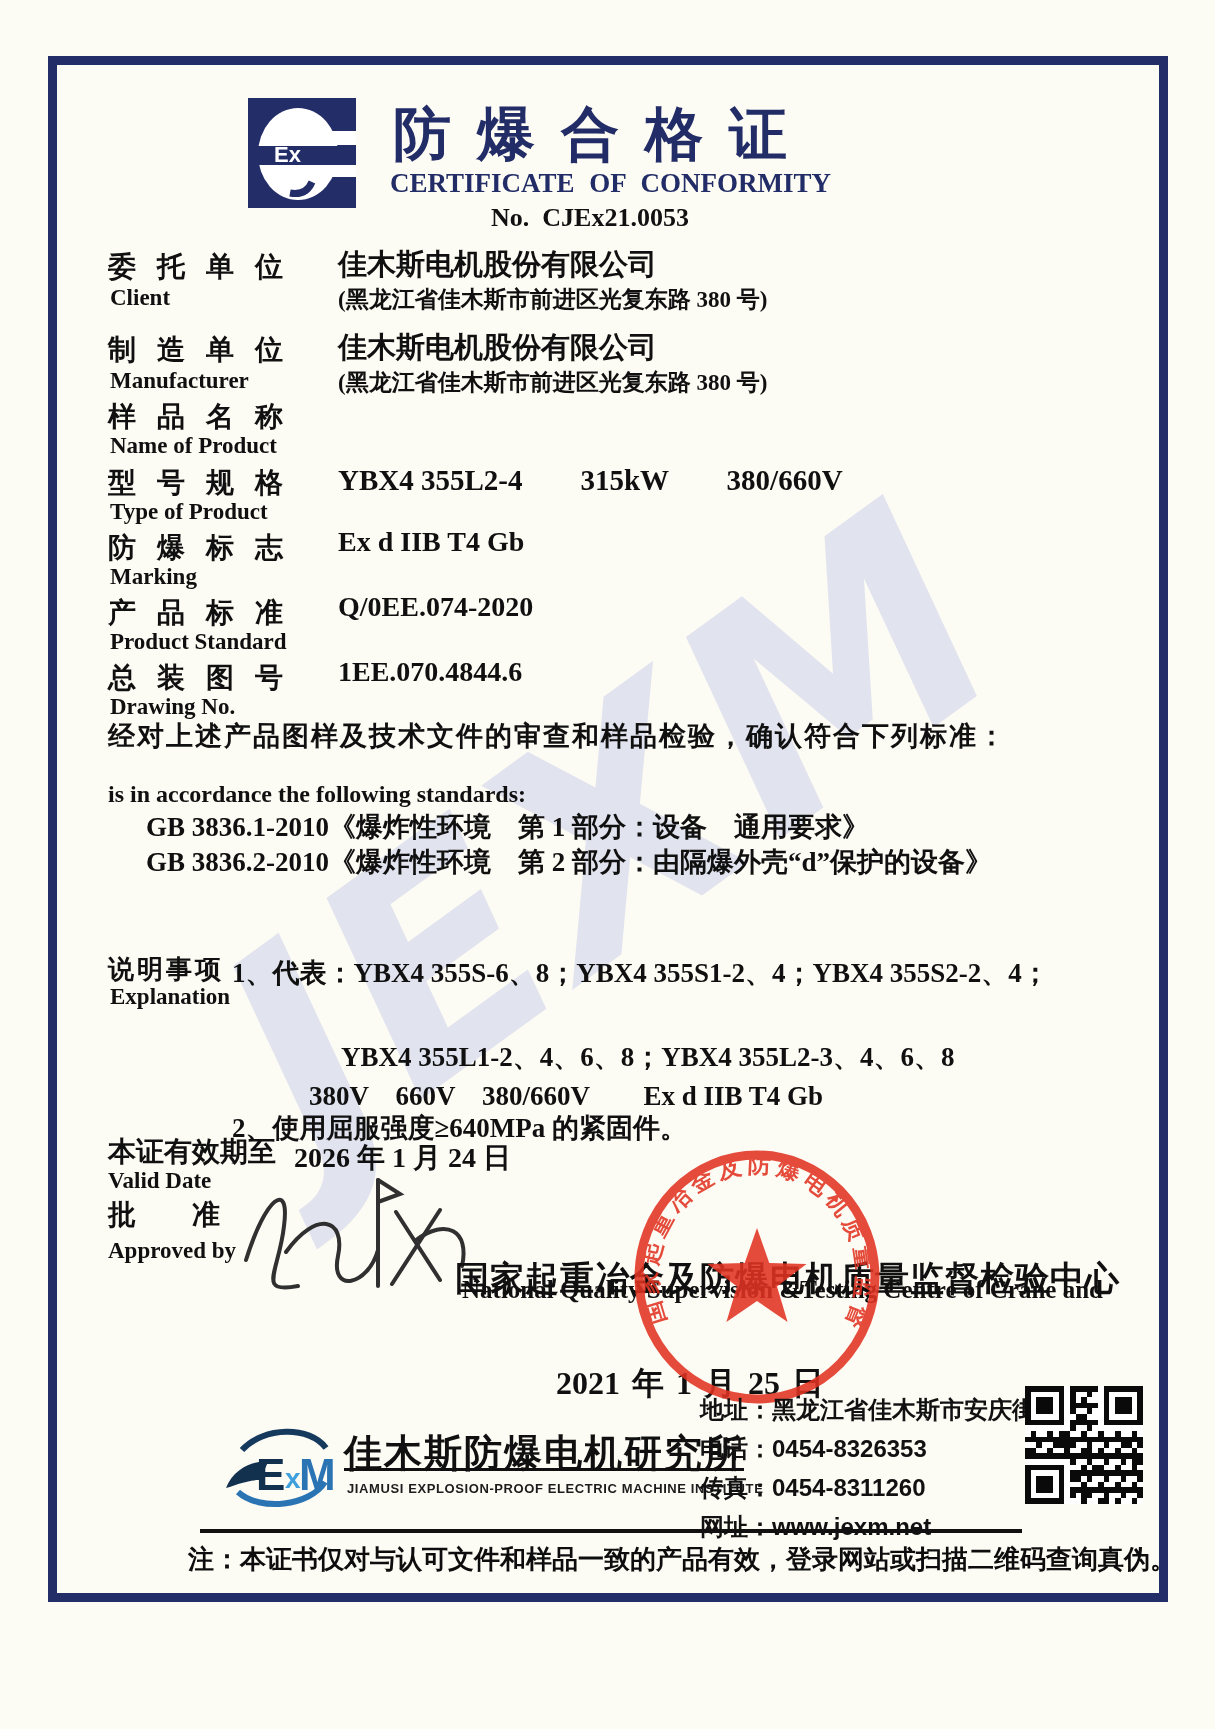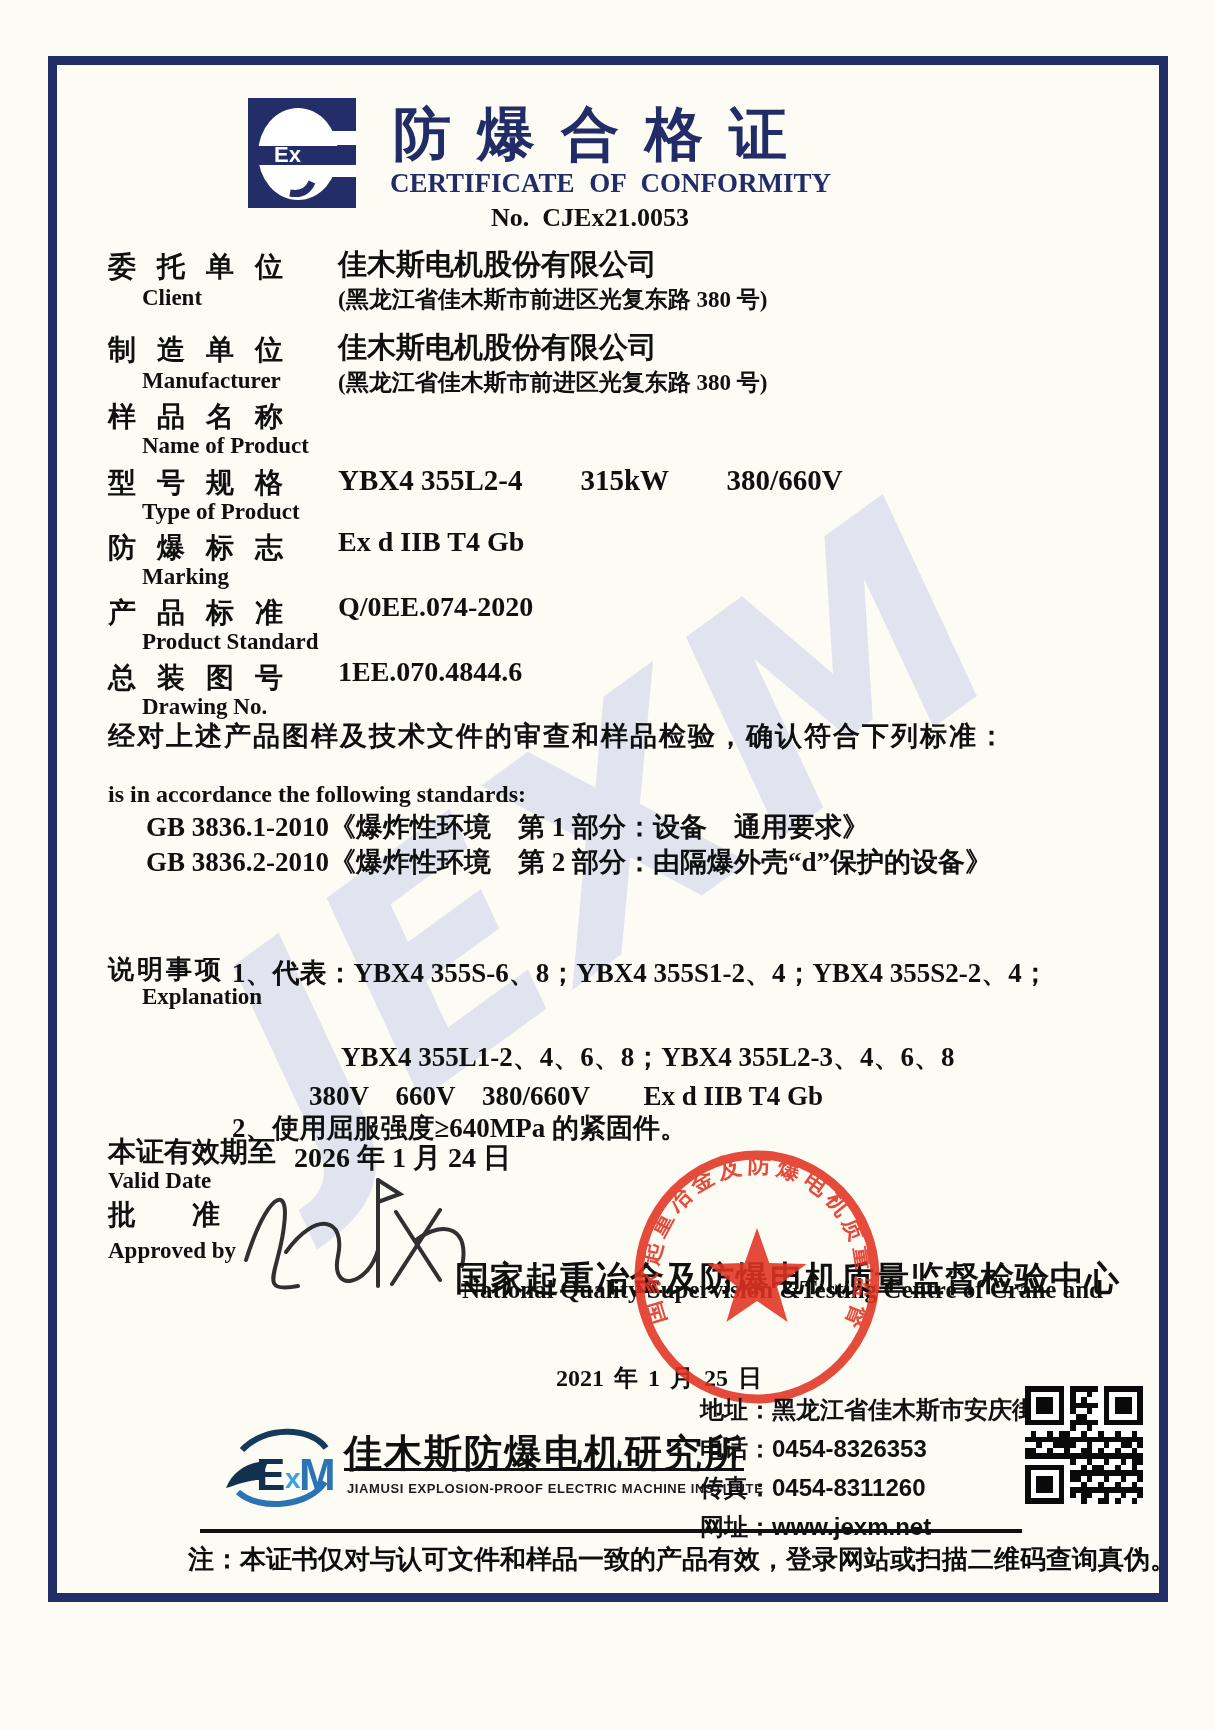"Client" .flabel-en { margin-left: 32px -> none }
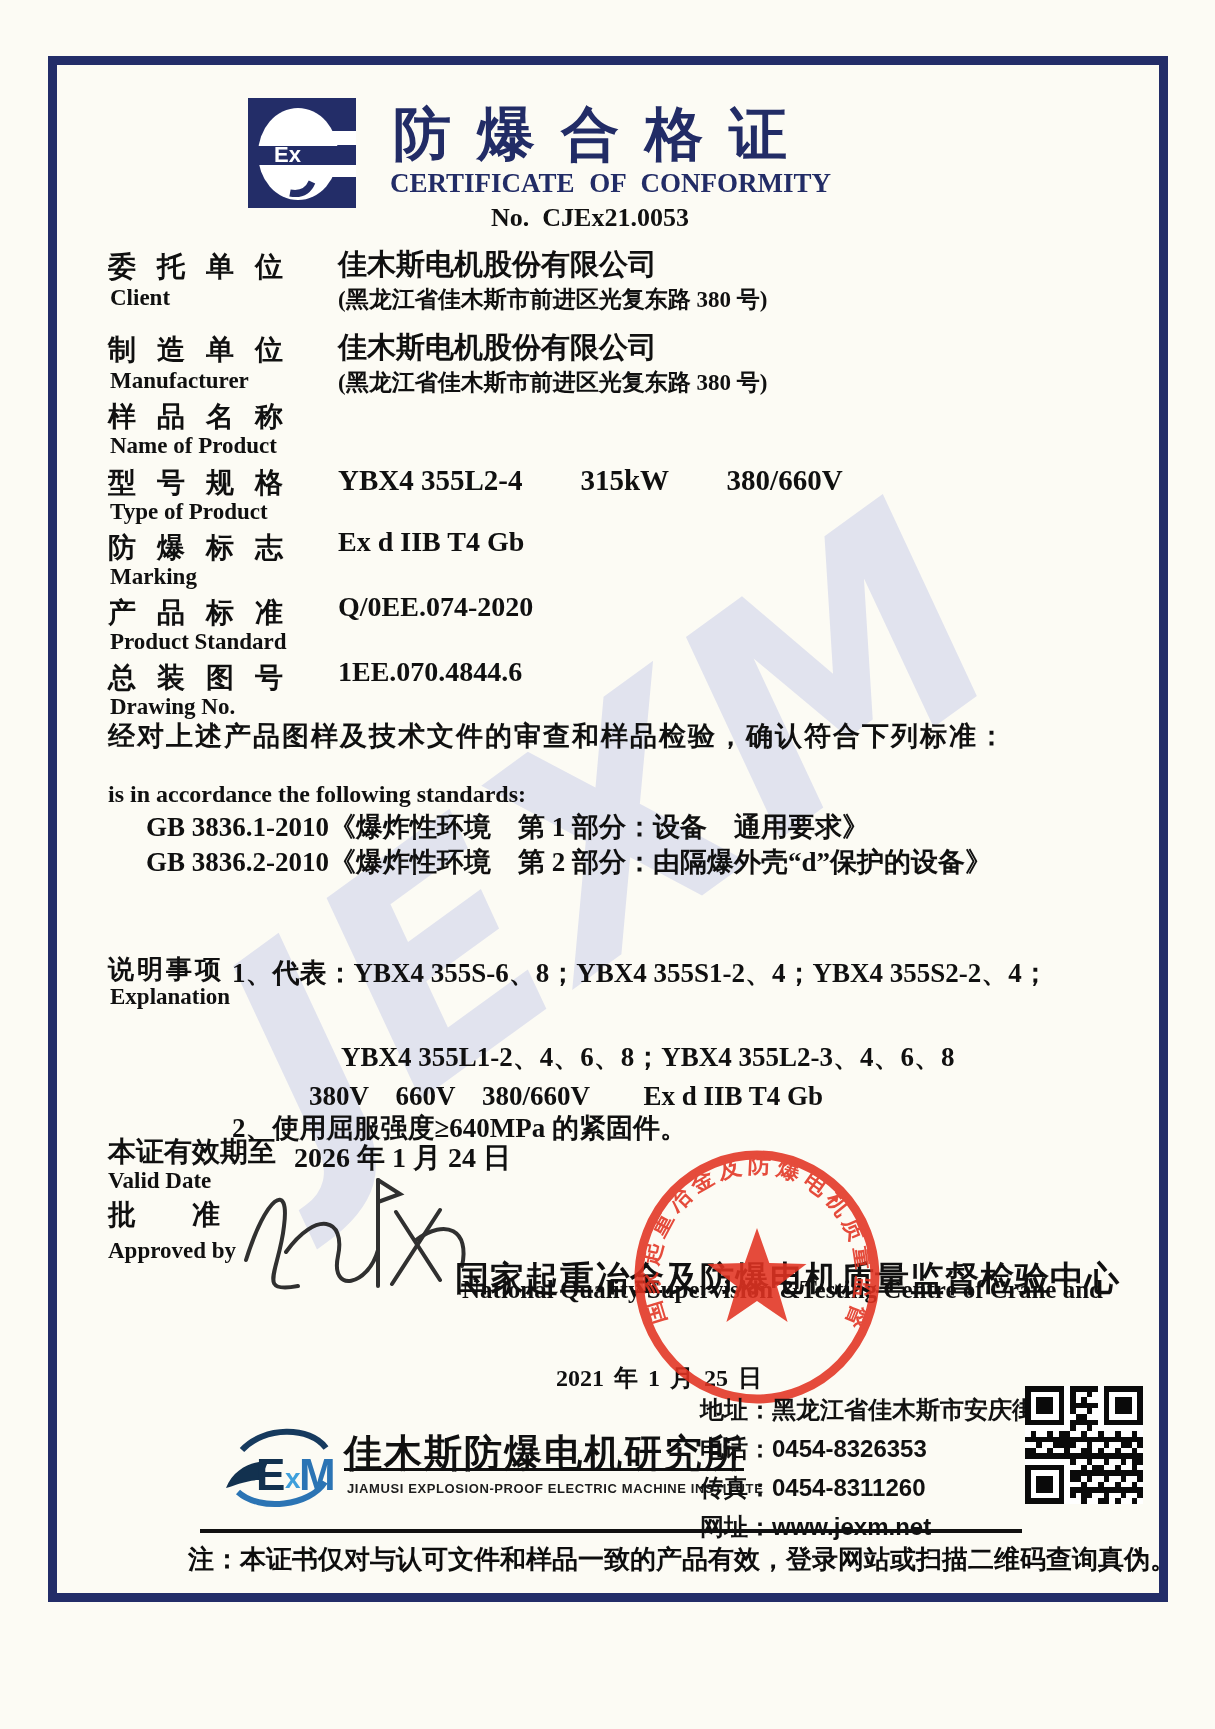"2021 年 1 月 25" .issue-date { font-size: 24px -> 32px }
